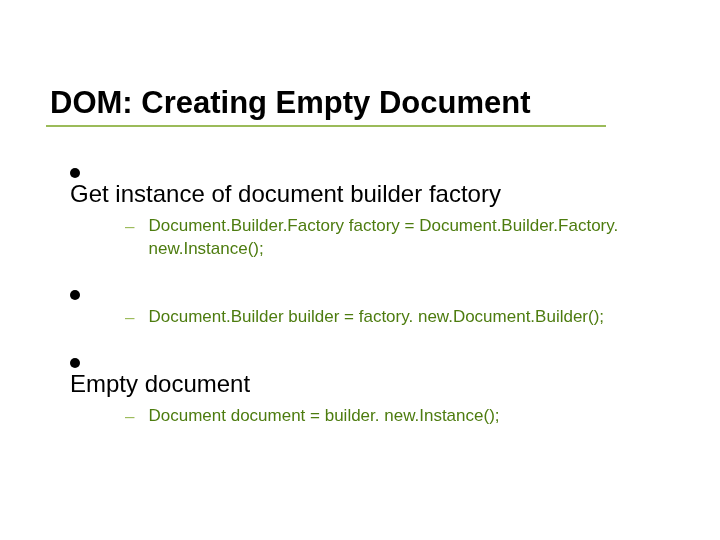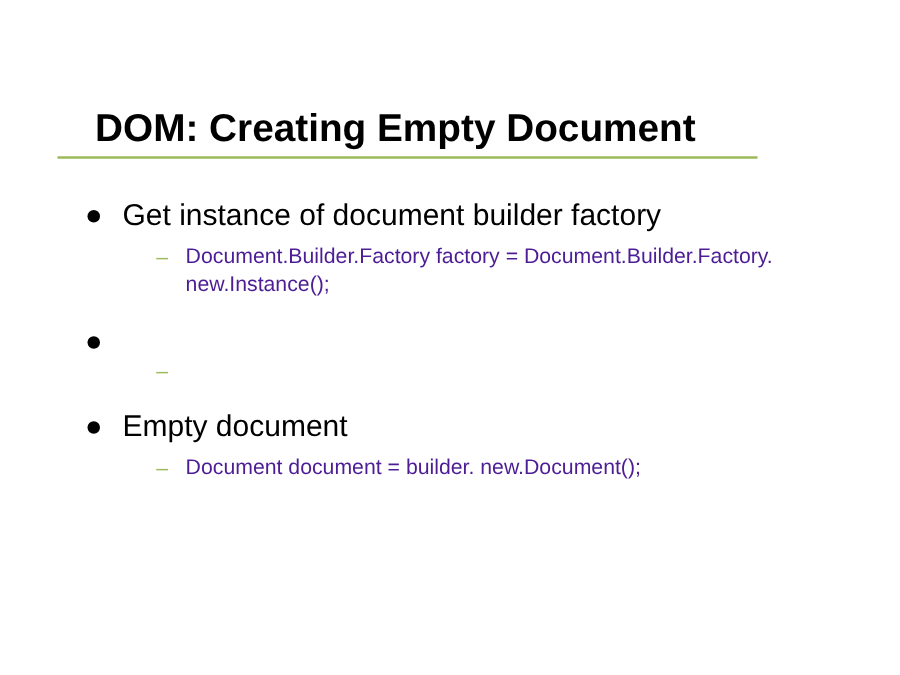"DOM: Creating Empty Document" .title { margin-left: 26px -> none }
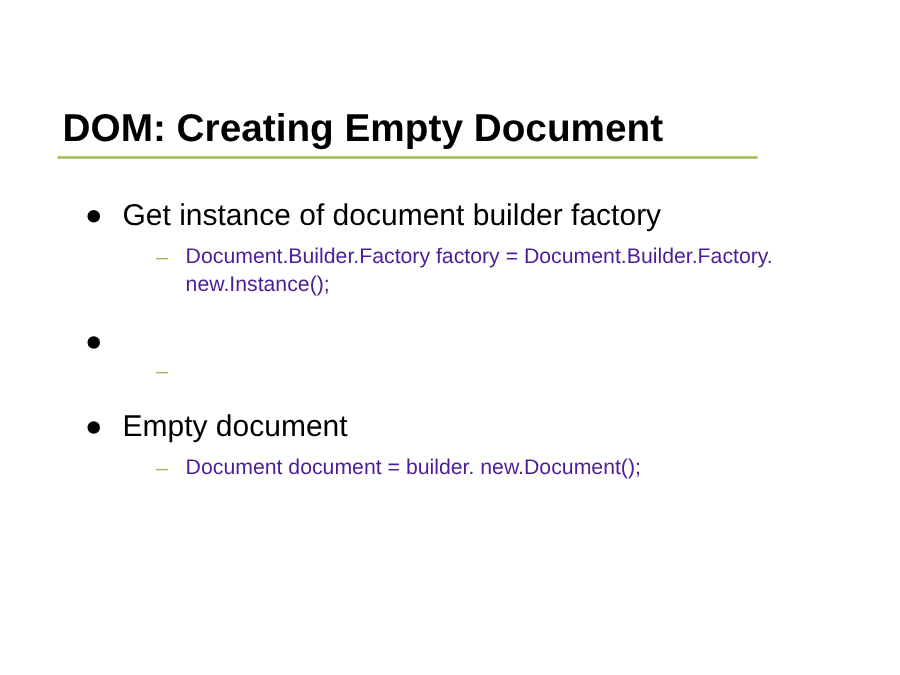"Get instance of document builder" .item-level1 { flex-direction: none -> column }
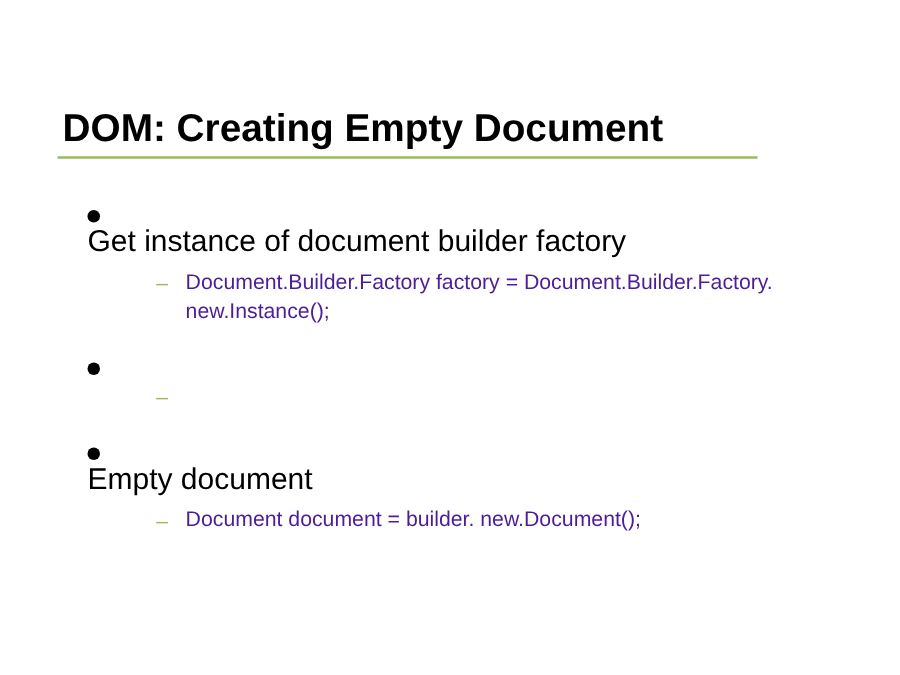"Document.Builder.Factory factory =" .text-level2 { color: #4c1d95 -> #4d7c0f }
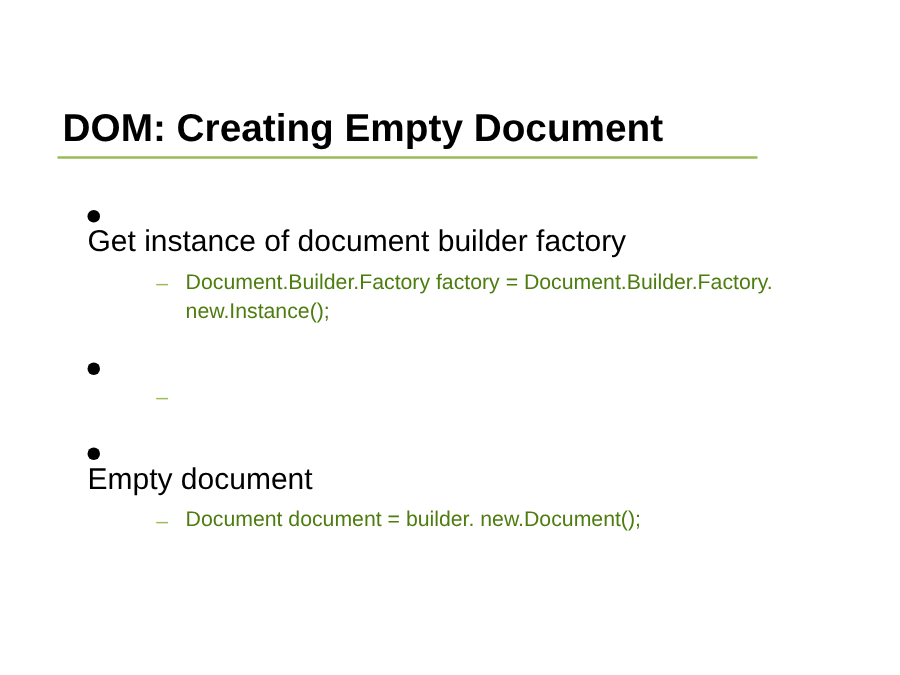"Document.Builder builder = factory." div.text-level2 { html: none -> <div>Document.Builder builder = factory. new.Document.Builder();</div> }
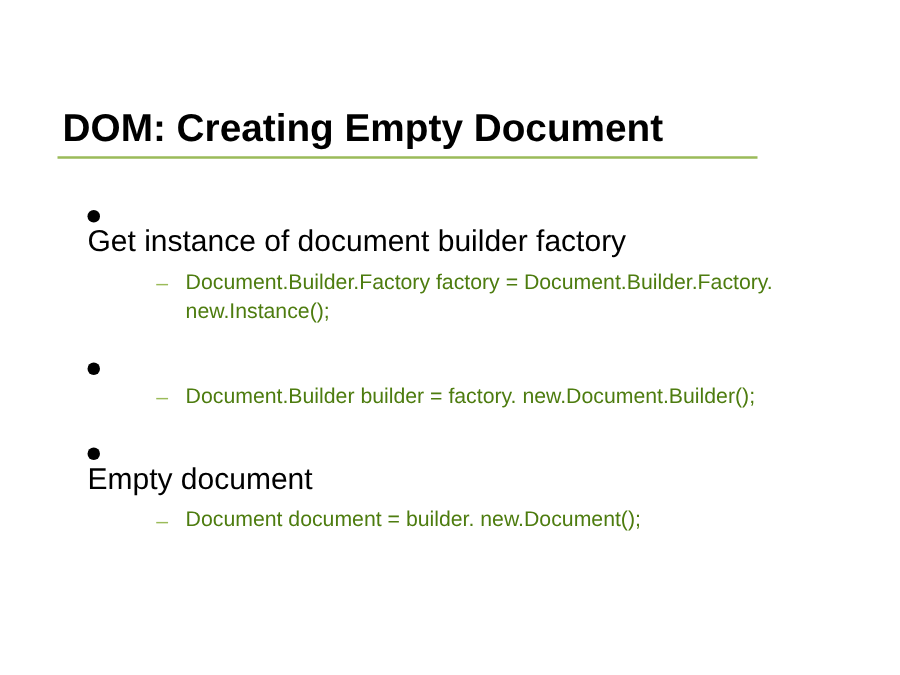"Document document = builder." div.text-level2 { text: new.Document -> new.Instance }
